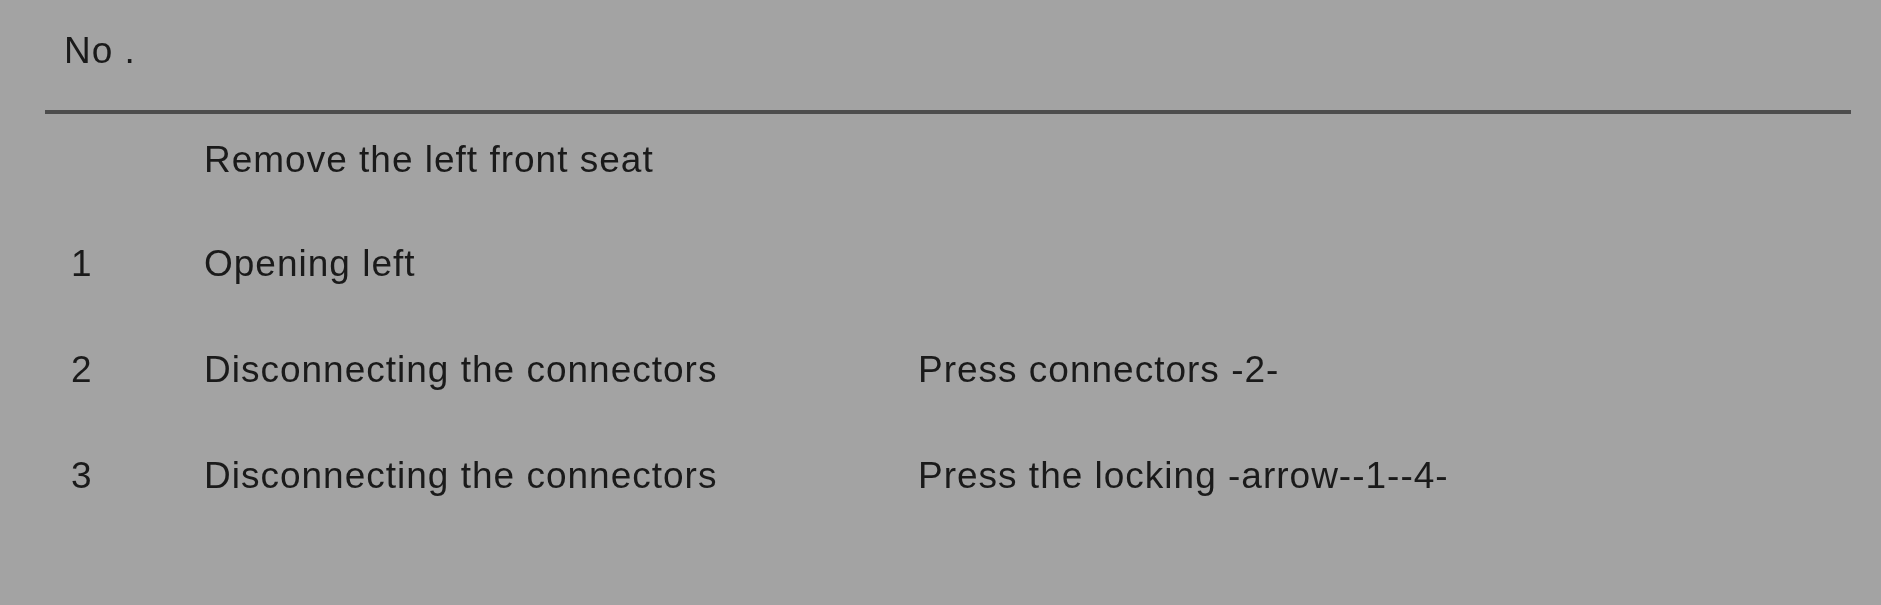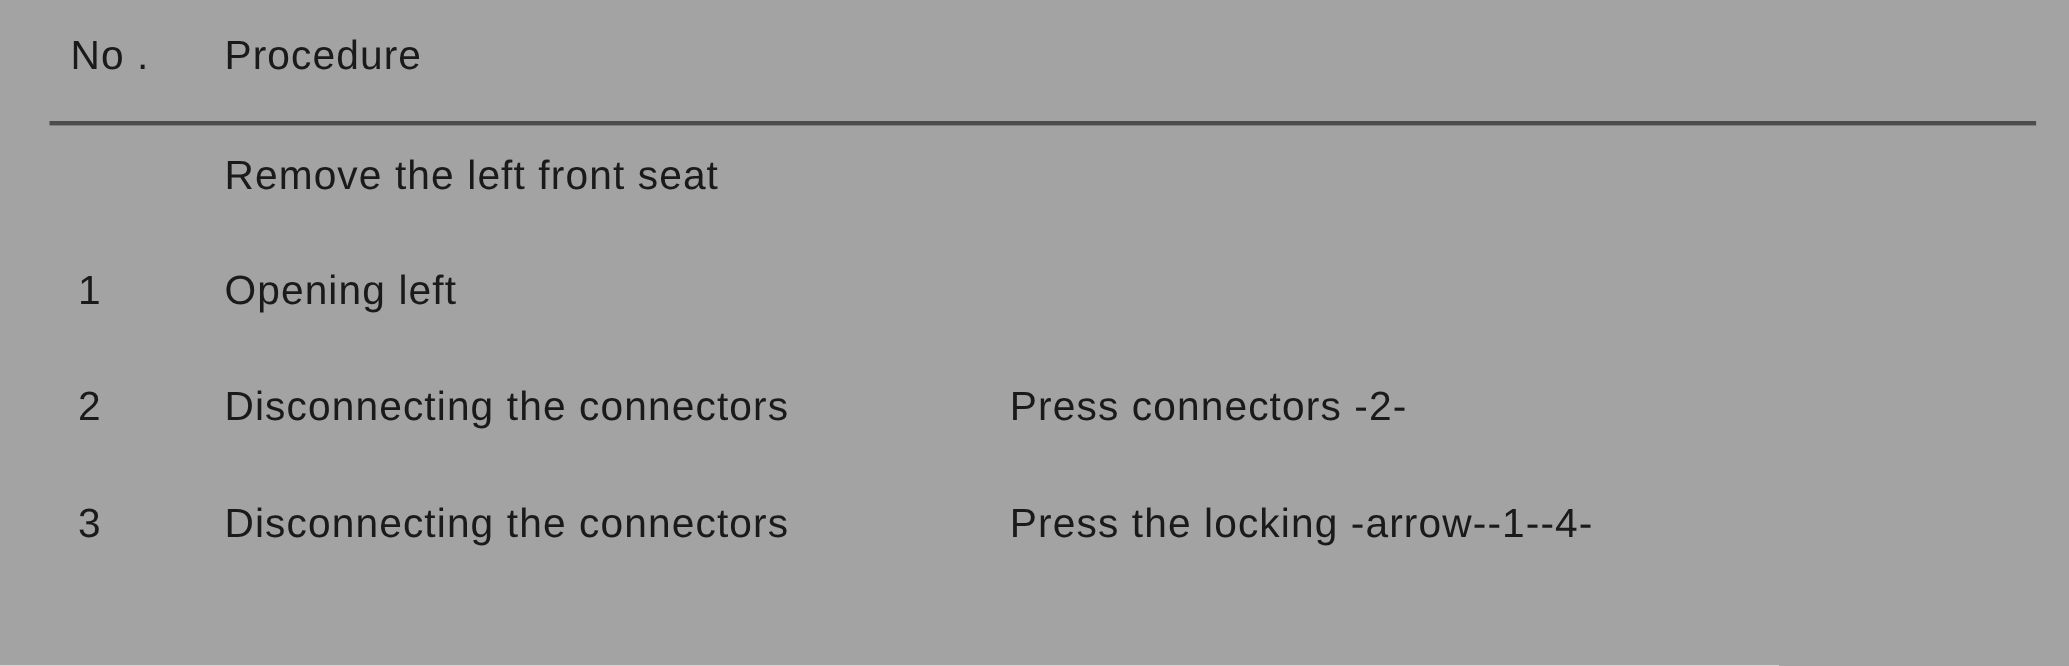"Procedure" div.cell { html: <div>Procedure</div> -> none }
